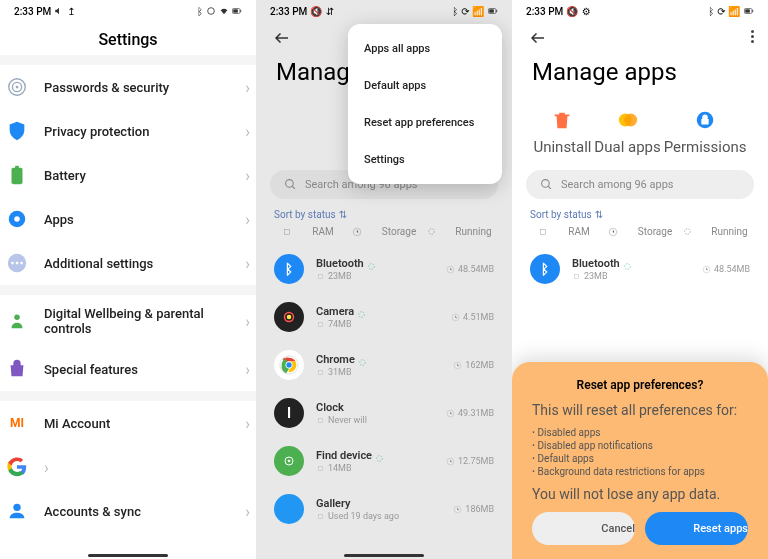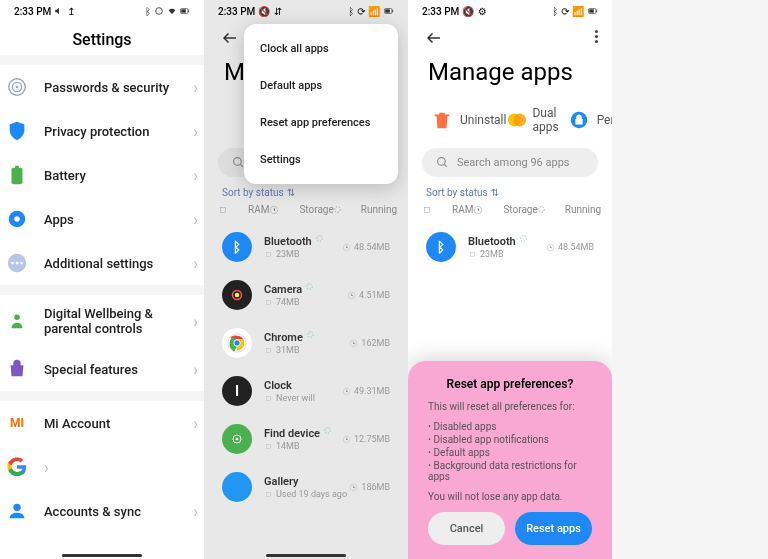"2:33 PM" .screen { width: 204px -> 256px }
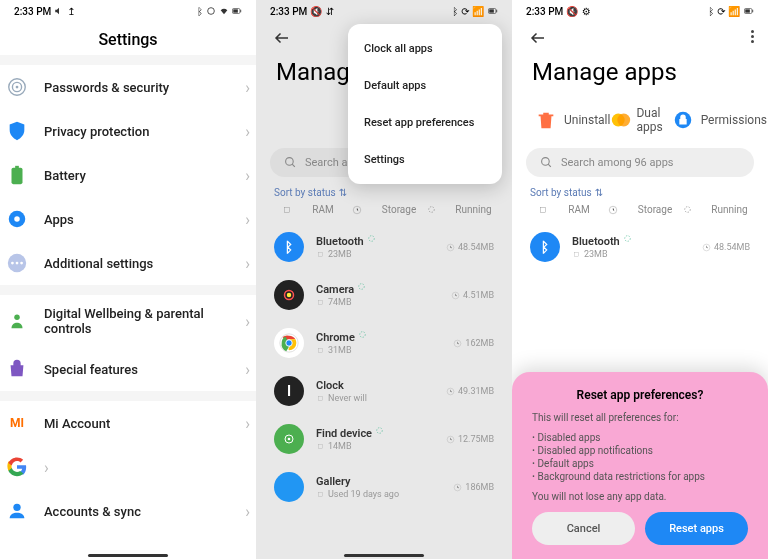"Clock all apps" div.menu-item { text: Clock -> Apps }
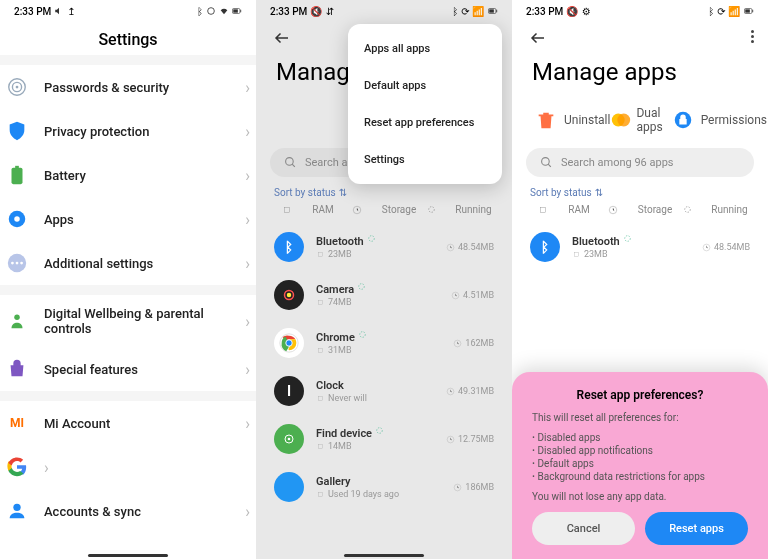"Uninstall" .act { flex-direction: none -> column; font-size: 12px -> 15px }
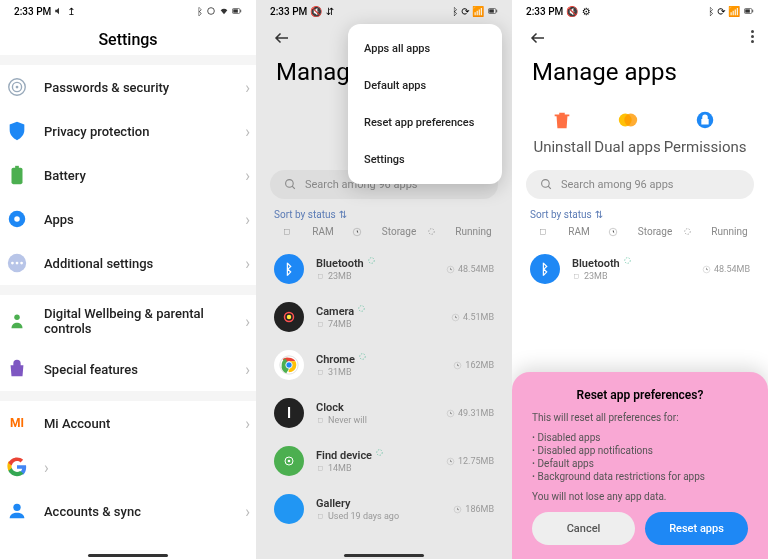"Bluetooth" .app-name { align-items: flex-start -> flex-end }
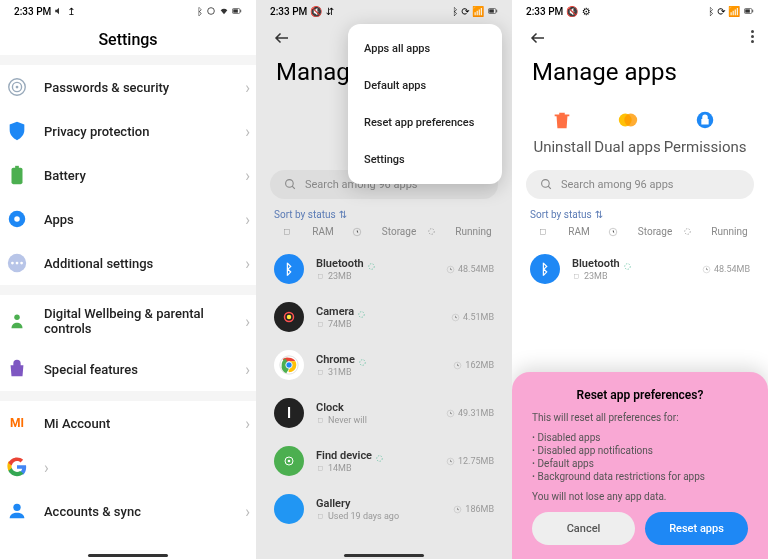"Reset app preferences?" .sheet { background: #f9a8d4 -> #fdba74 }
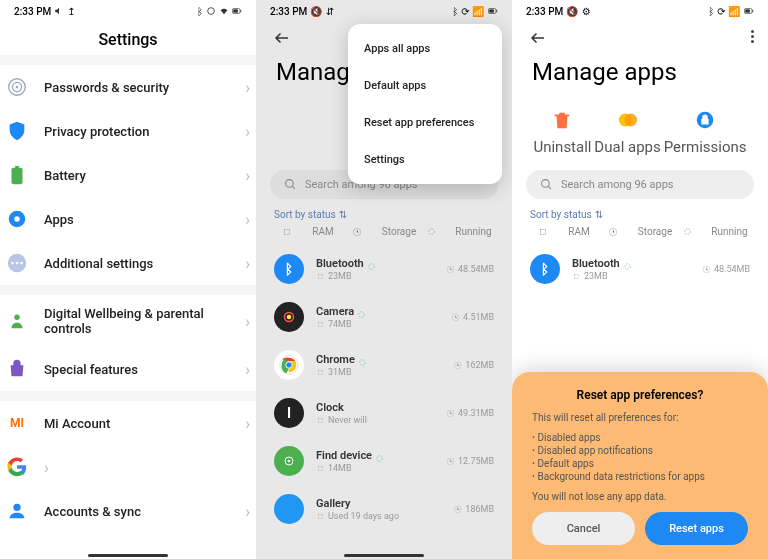"This will reset all preferences" .sheet p { font-size: 10px -> 14px }
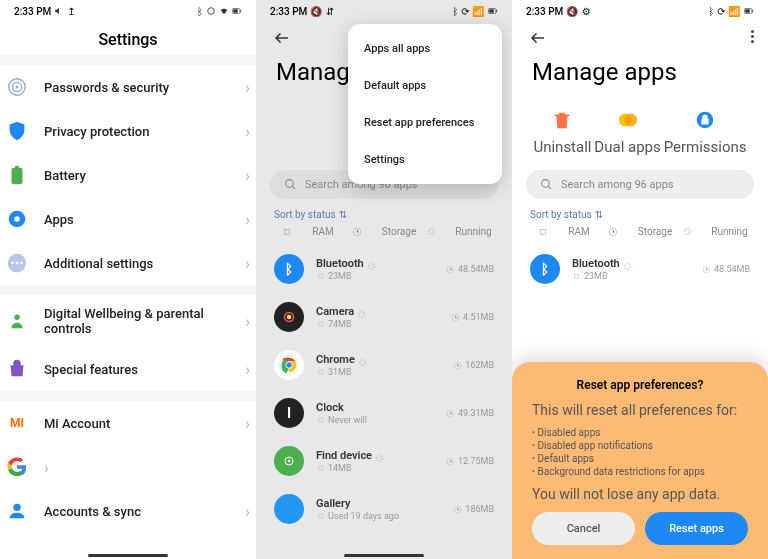"Cancel" .btn { text-align: center -> right }
